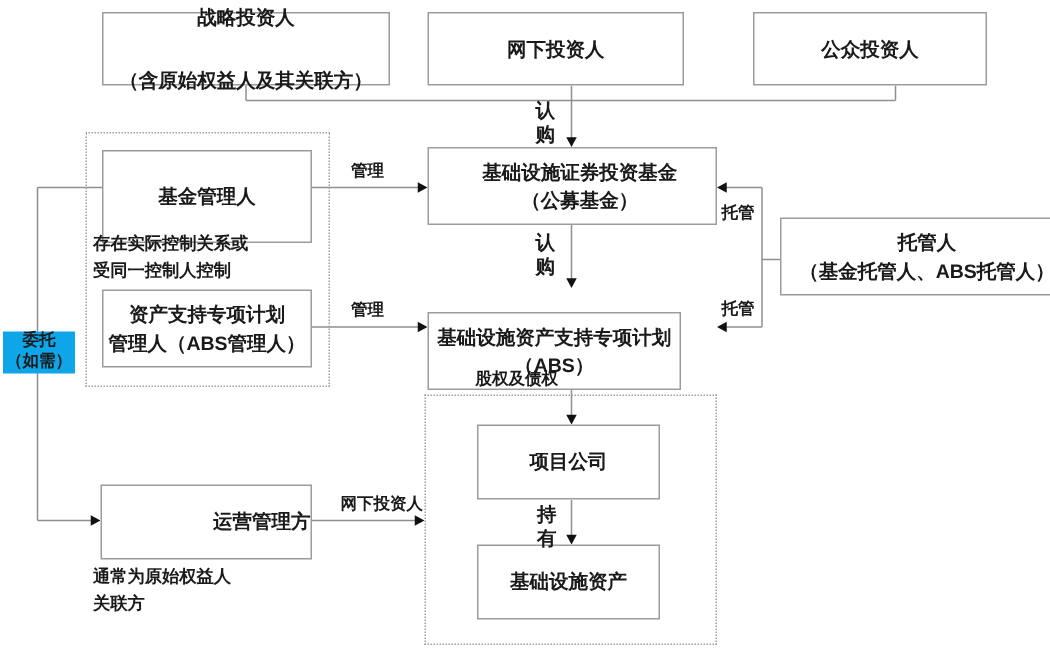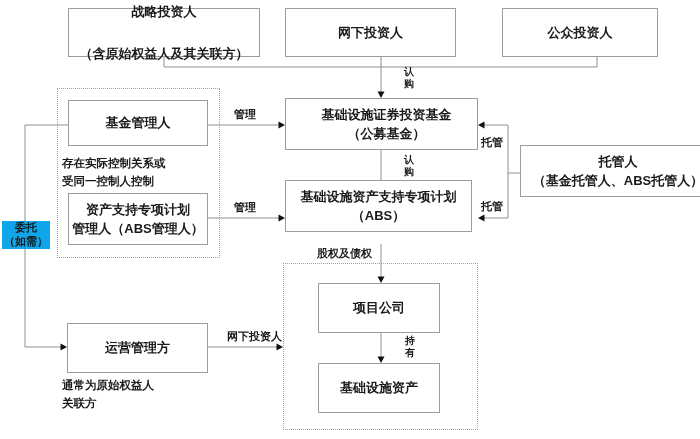"认购" .vlabel { font-size: 10px -> 13px; margin-left: 44px -> none; text-align: right -> left }
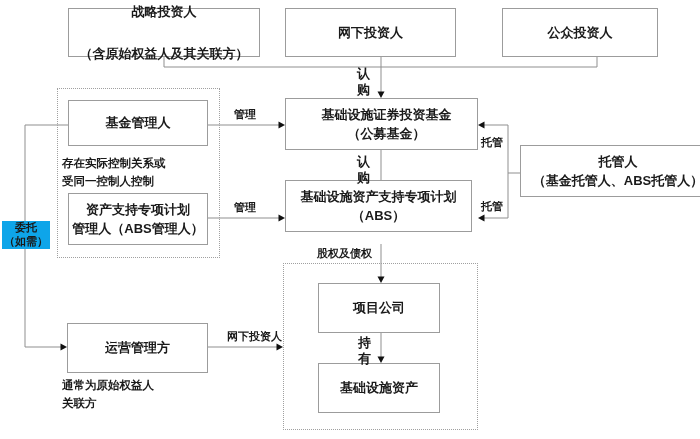"基金管理人" div.box { height: 46px -> 62px }
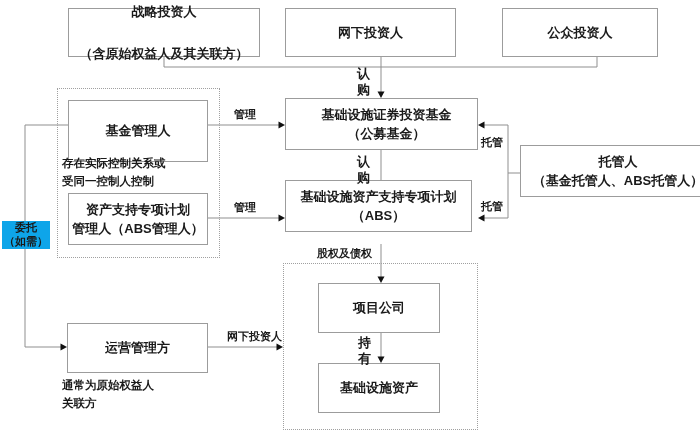"基础设施资产支持专项计划" div.box { top: 180px -> 208px; width: 187px -> 169px }
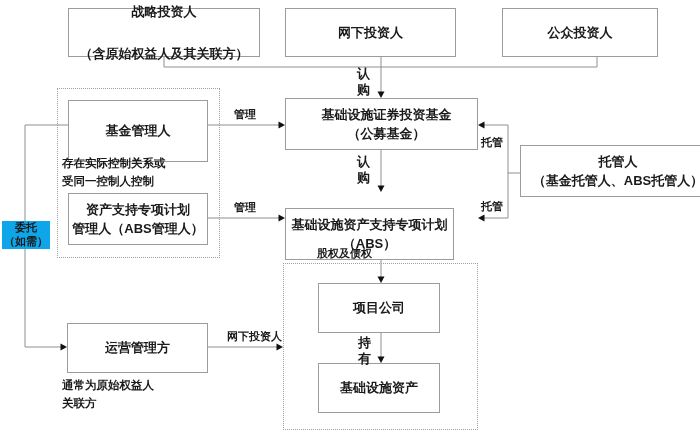"运营管理方" div.box { align-items: none -> flex-end }
